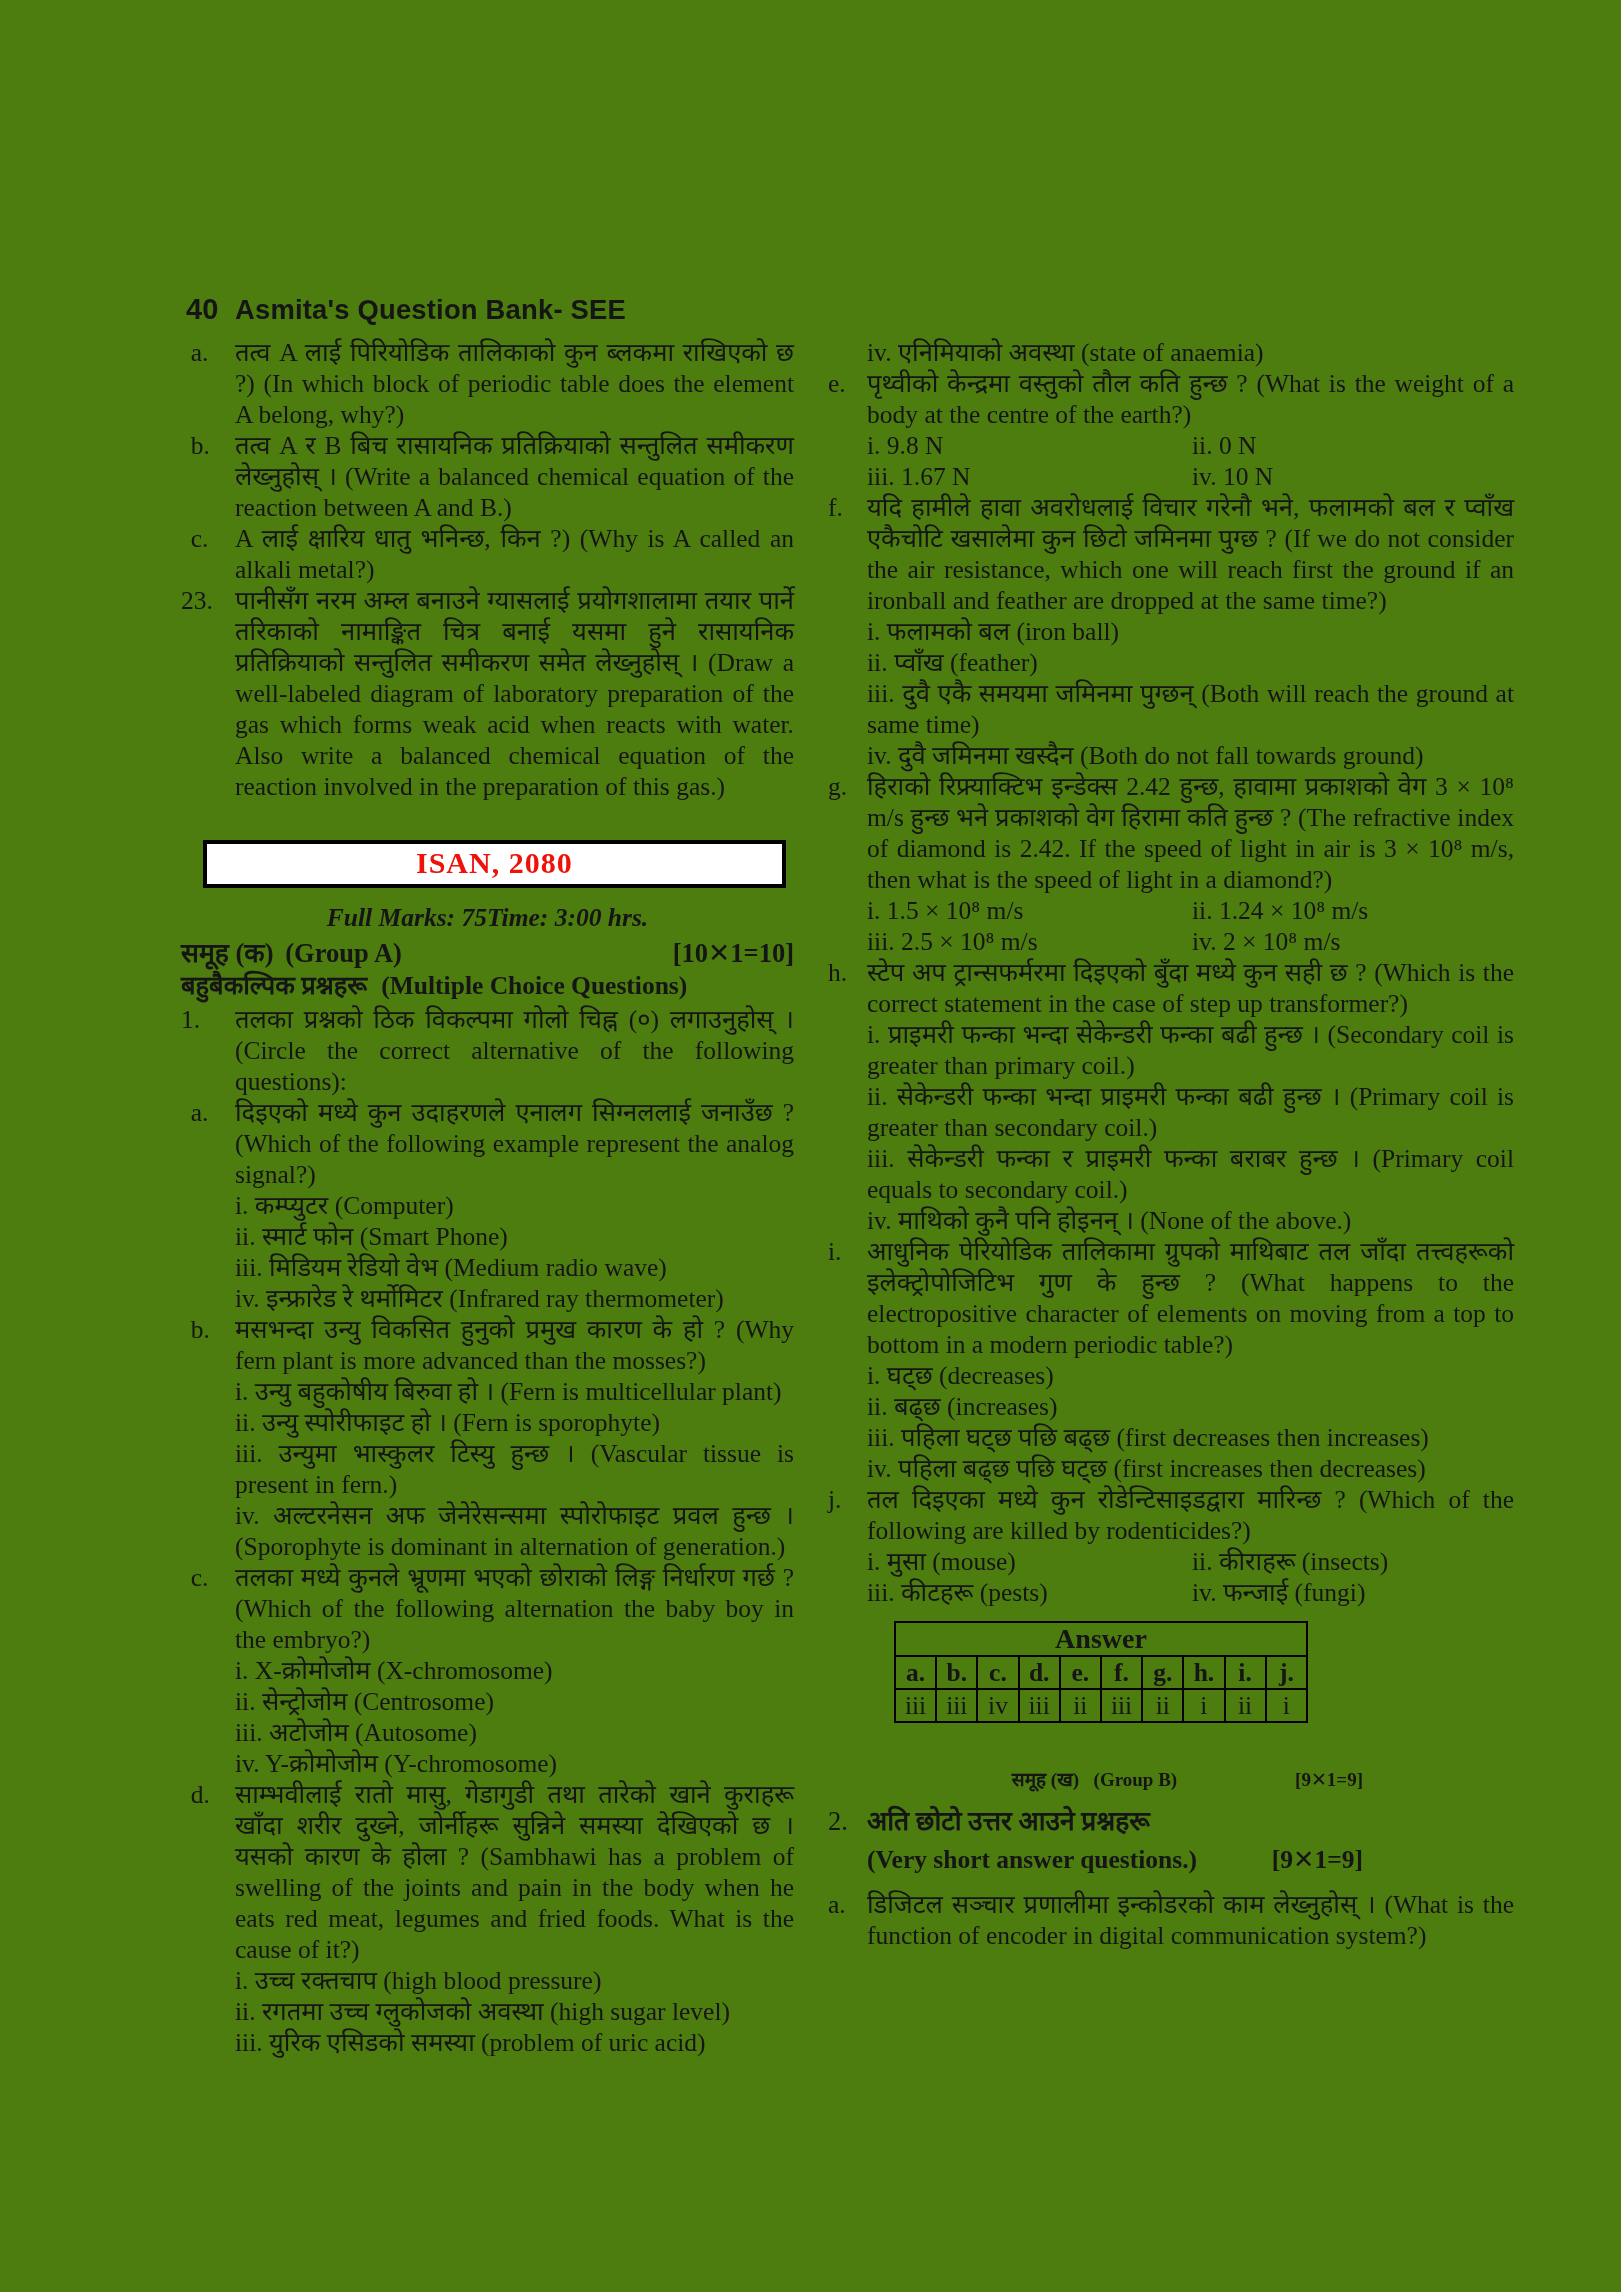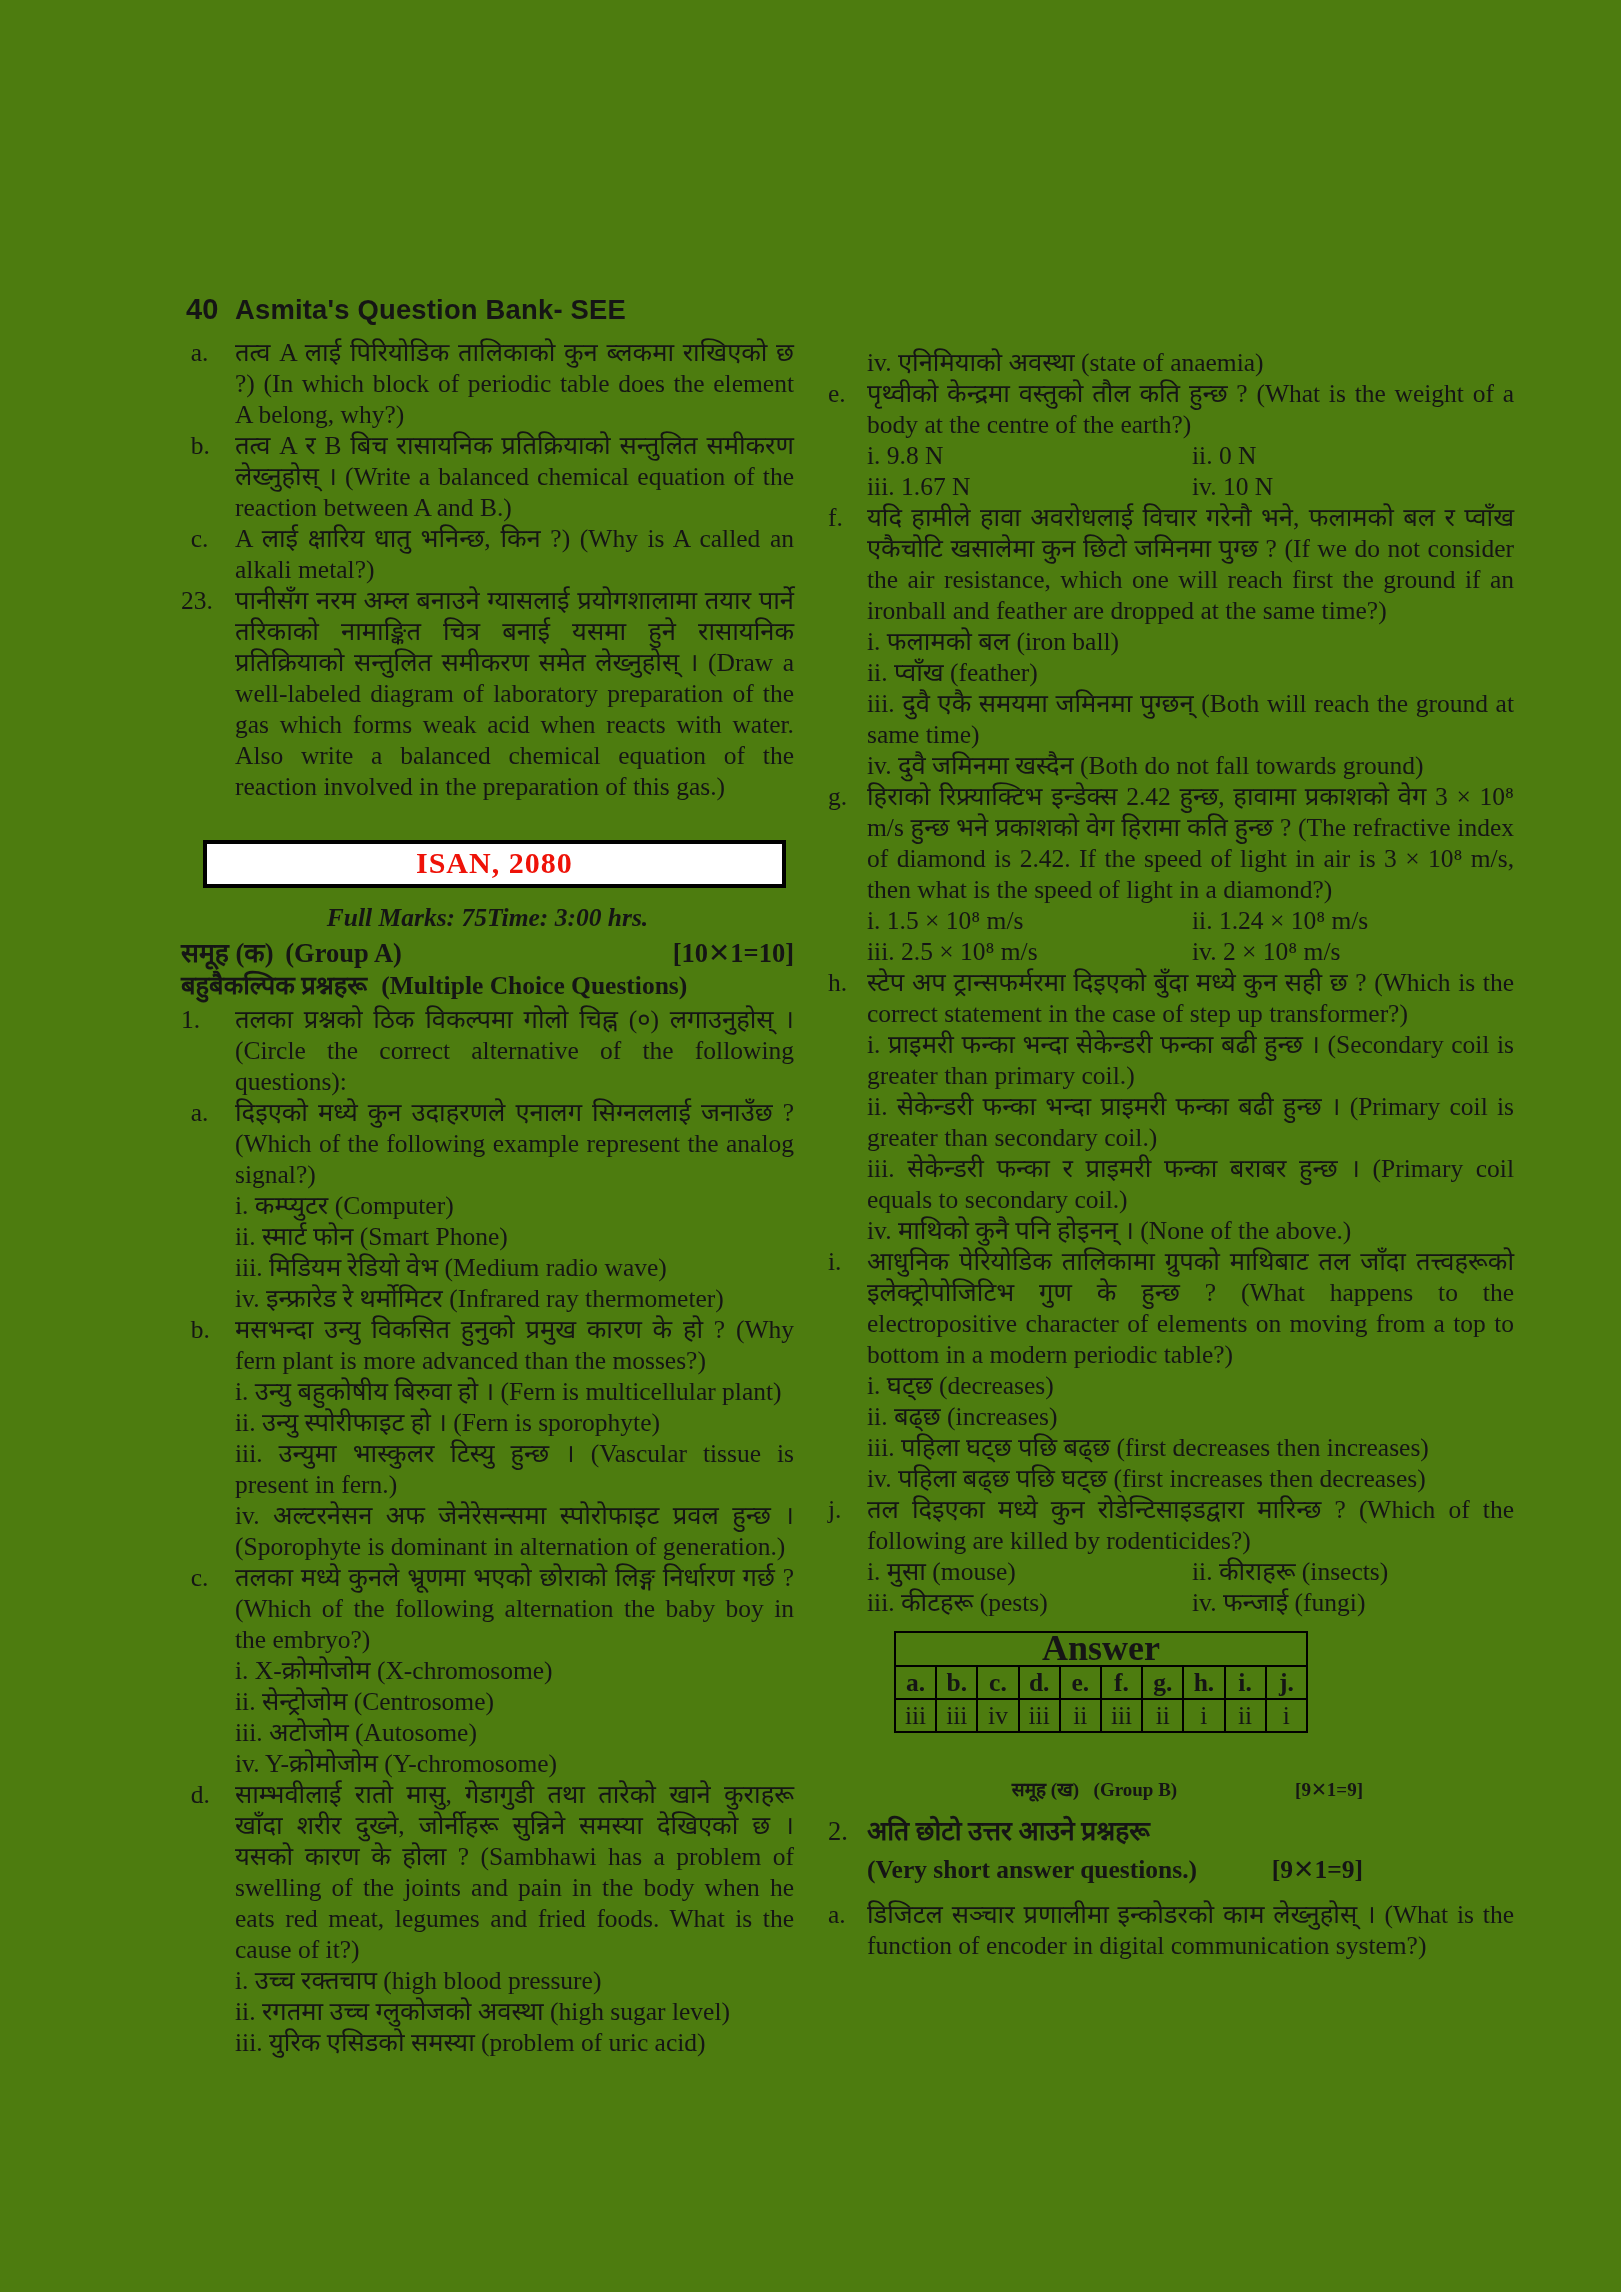"iv. एनिमियाको अवस्था (state of" .col-right { top: 347px -> 337px }
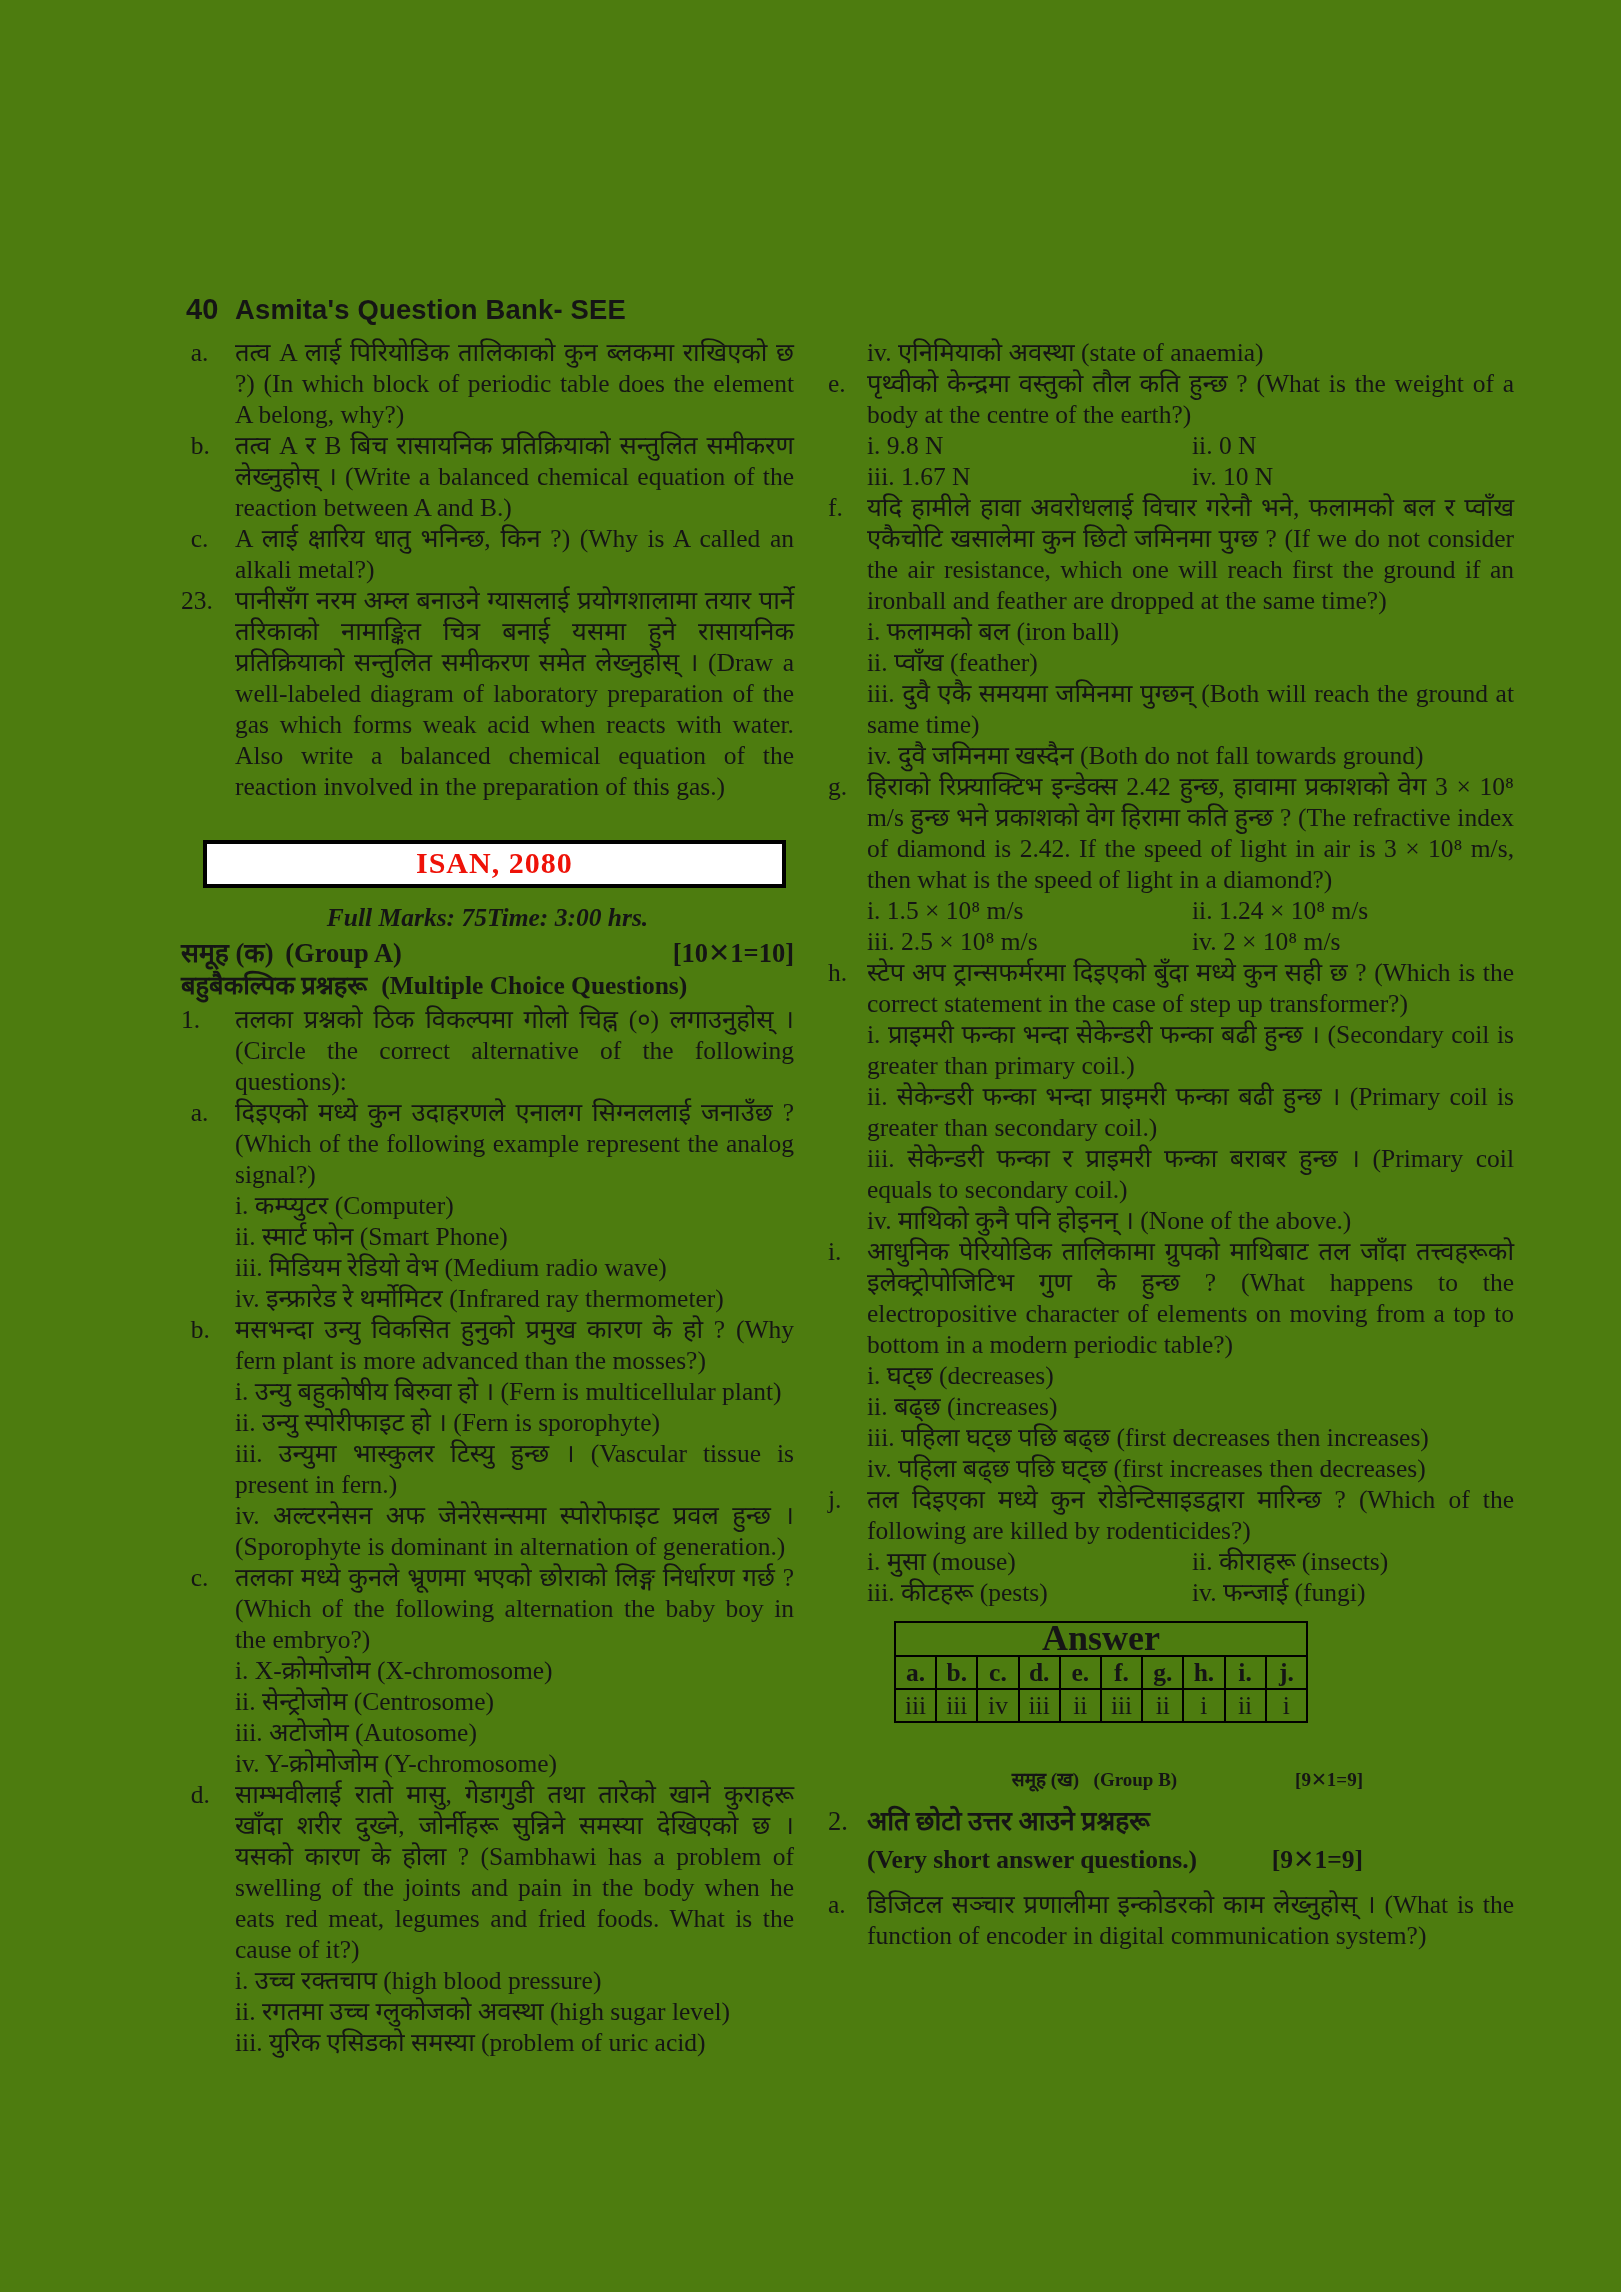"Answer" .answer-table th { font-size: 36px -> 28px }
